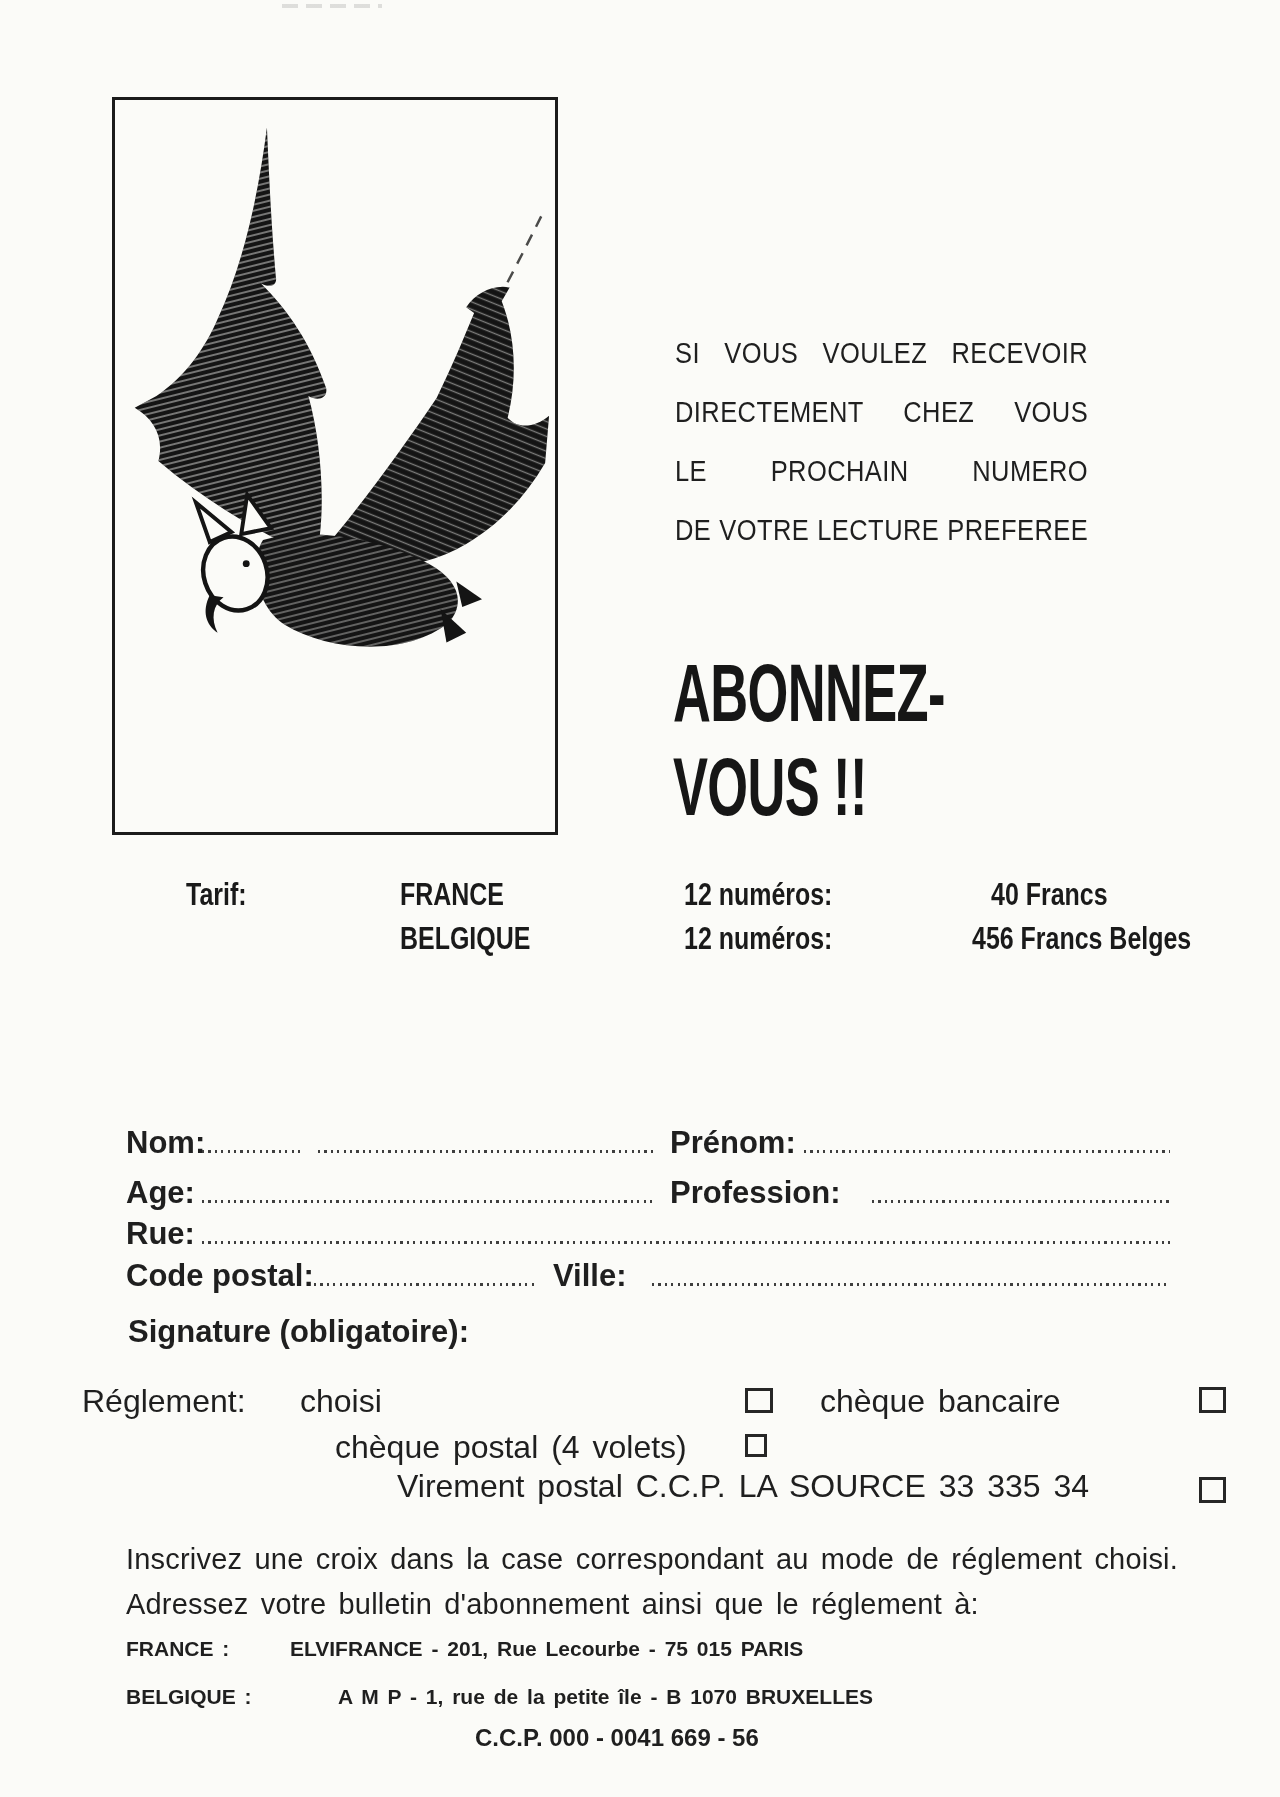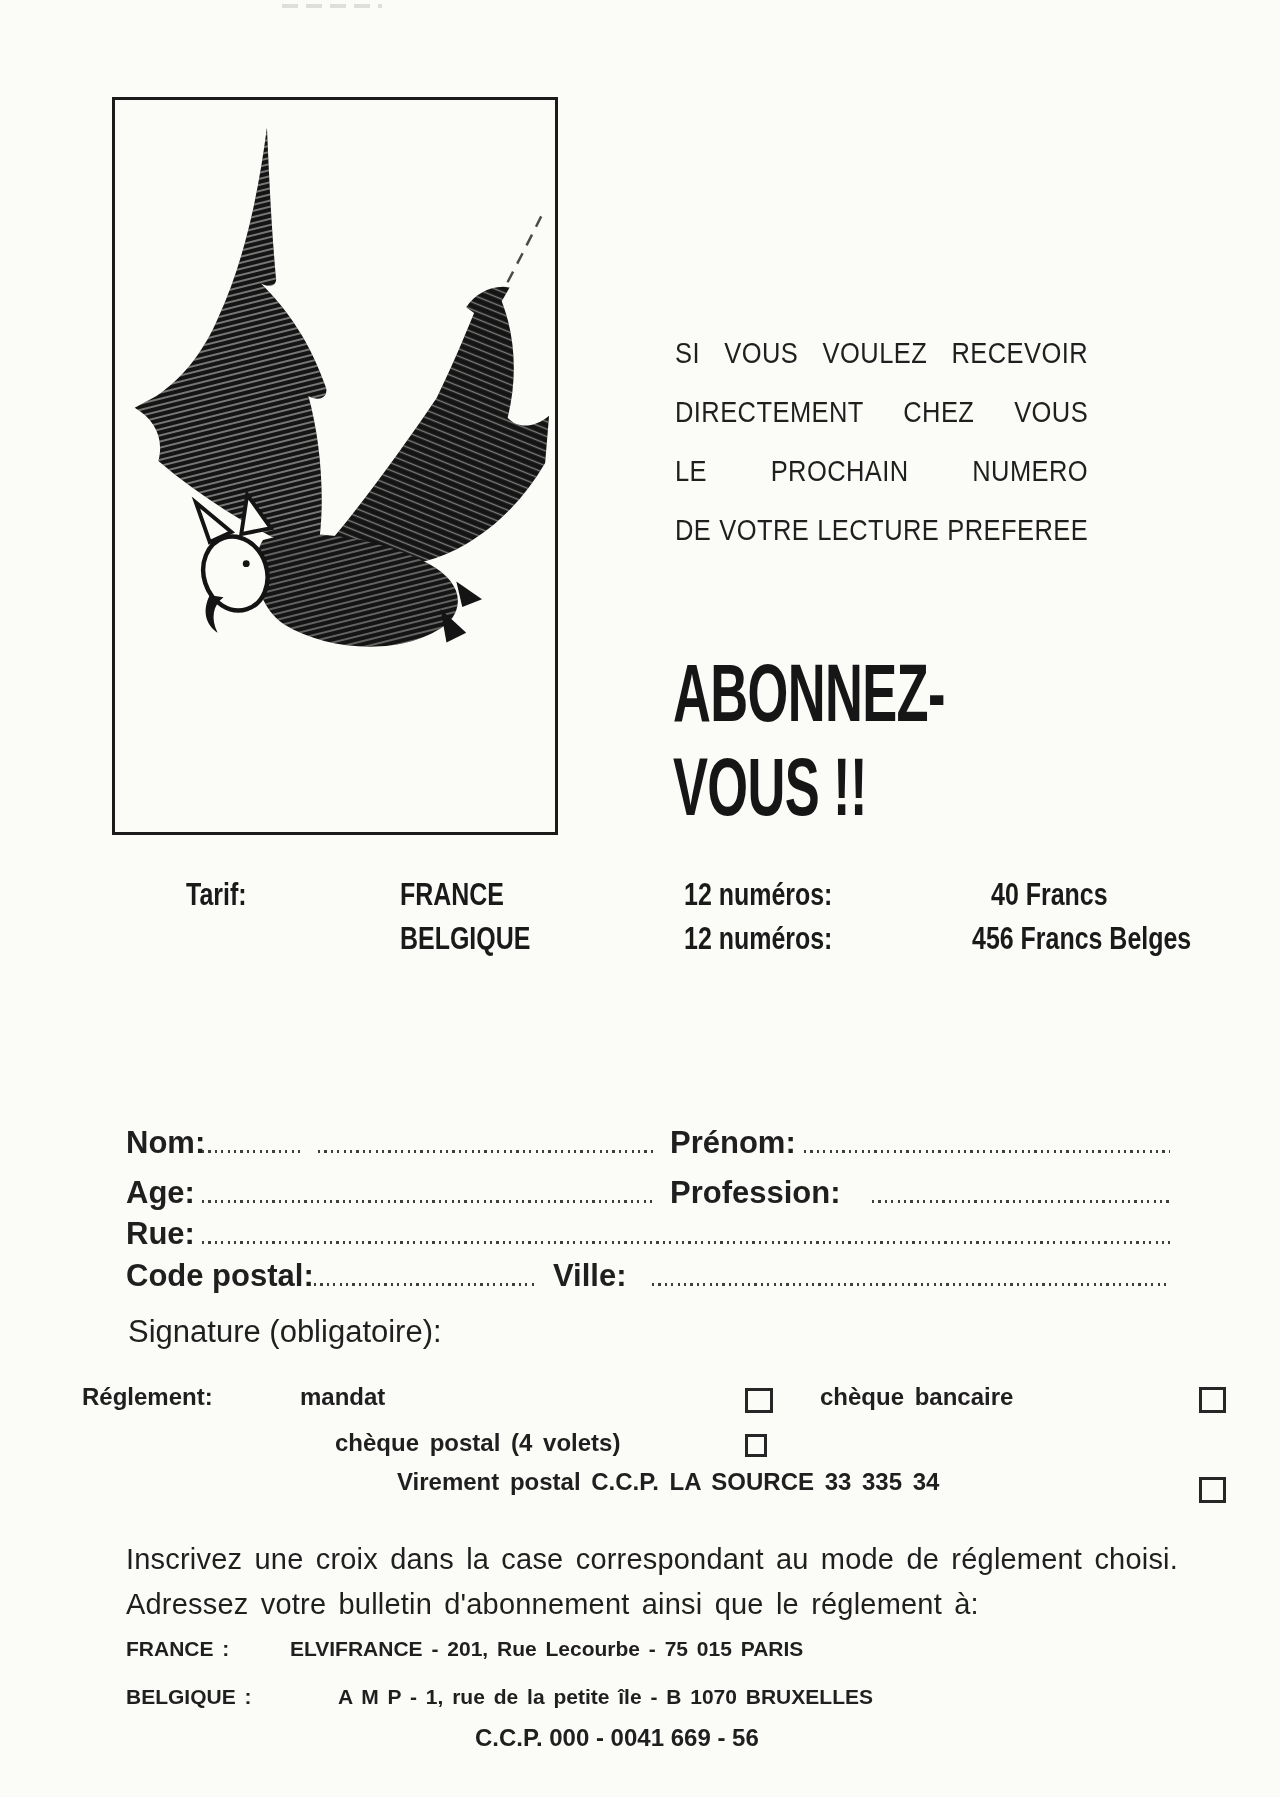"Signature (obligatoire):" .plain { font-weight: 400 -> 700 }
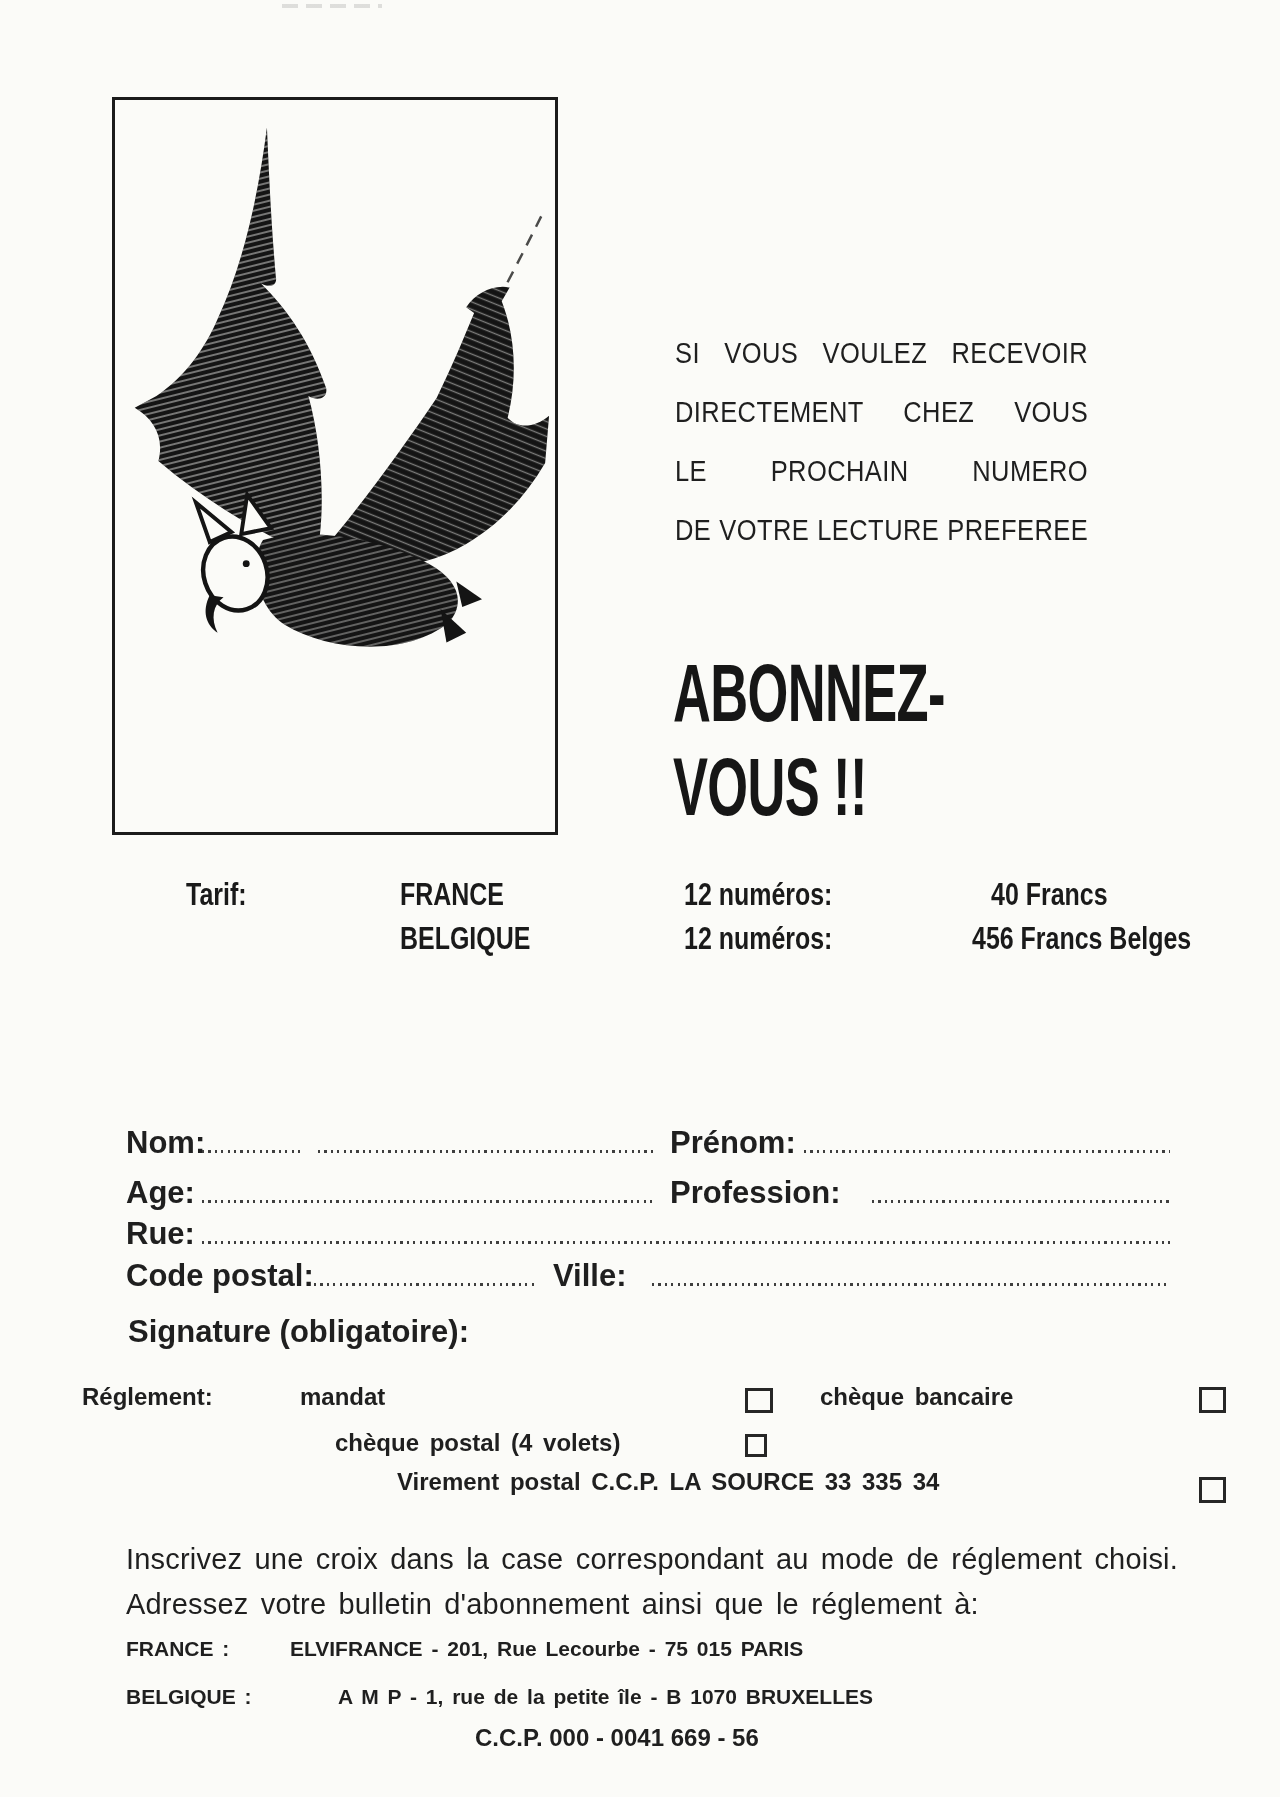"Réglement:" .pay { font-size: 24px -> 32px; font-weight: 700 -> 400 }
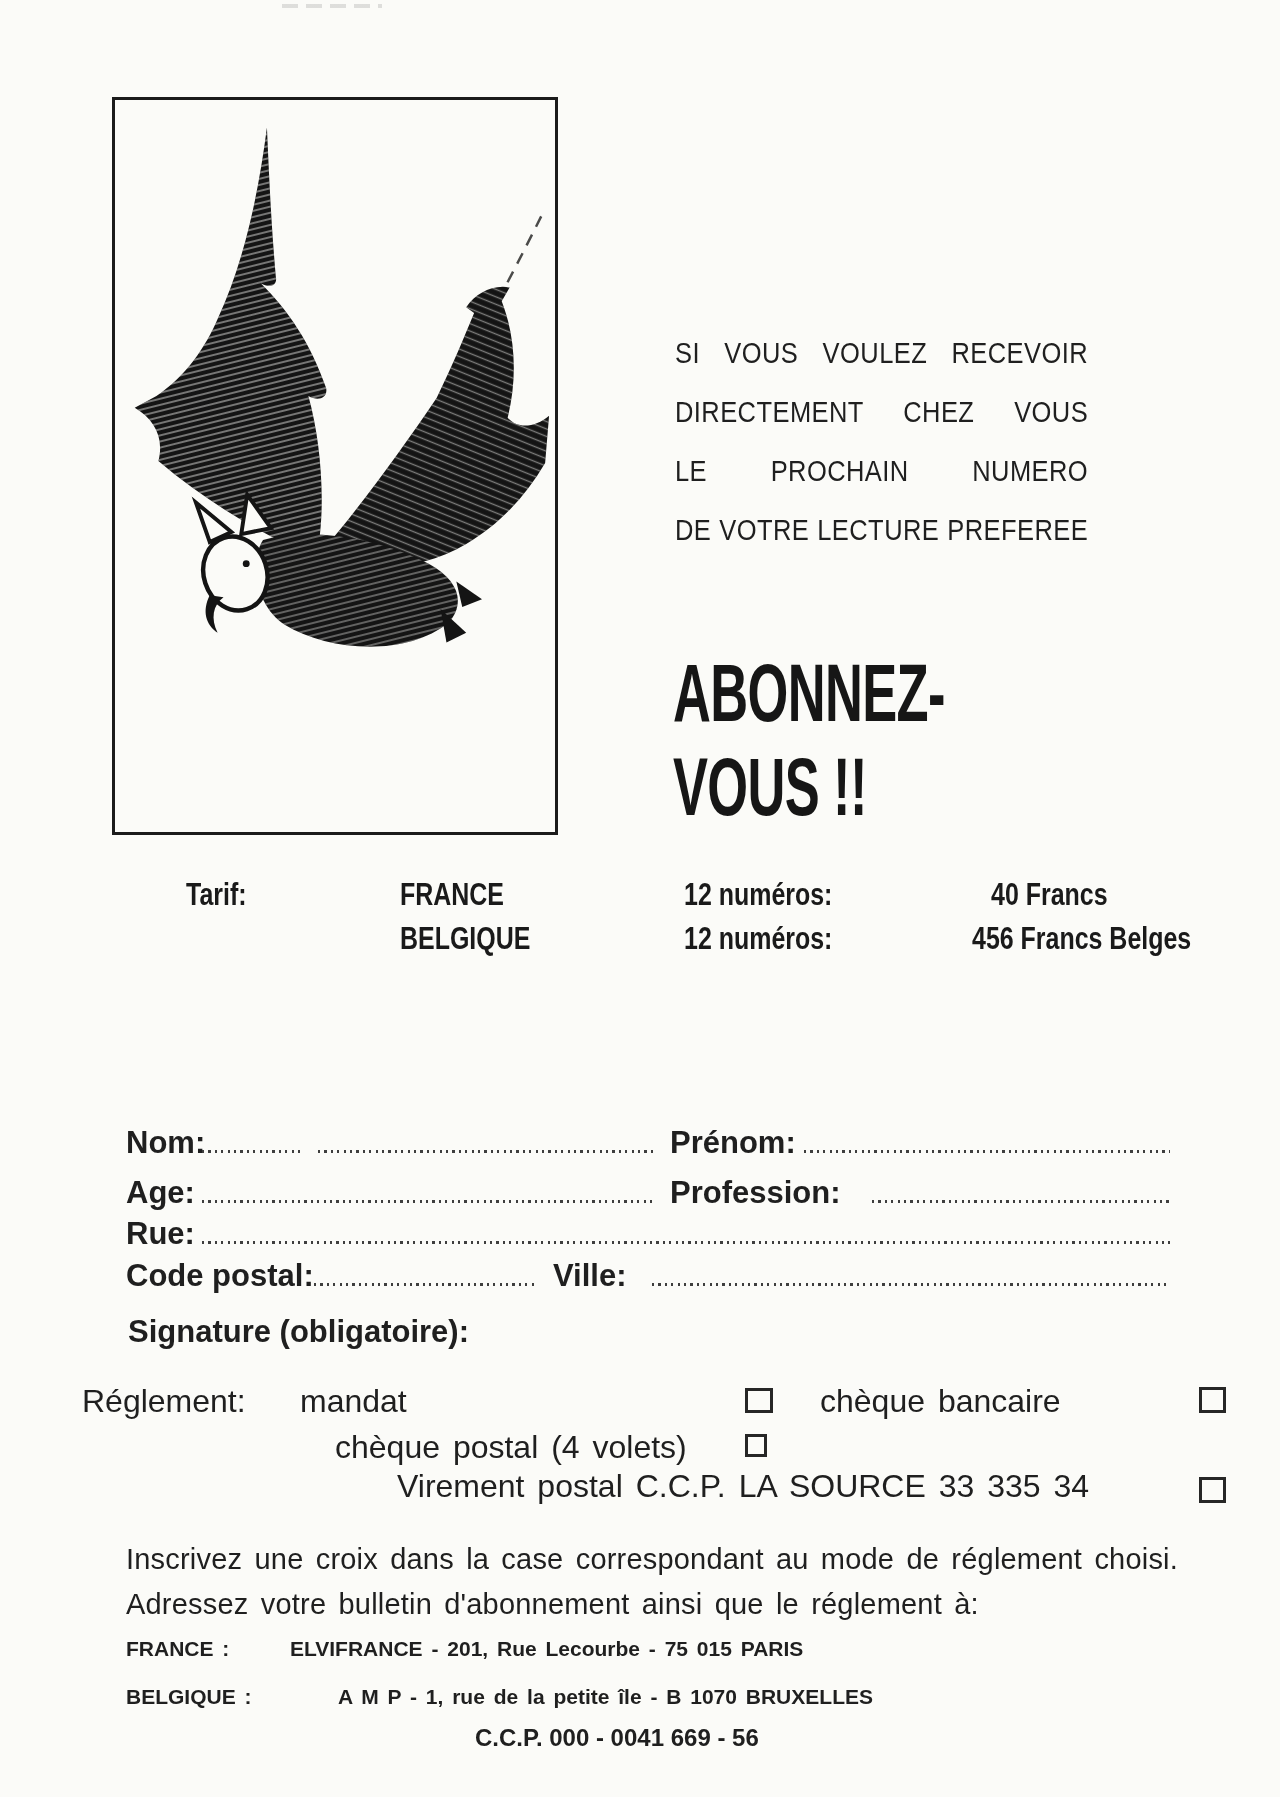"mandat" div.abs { text: mandat -> choisi }
